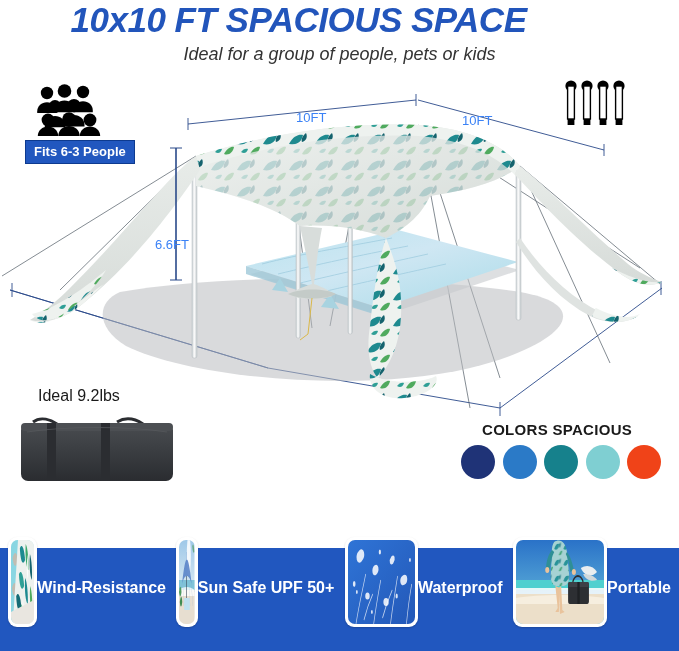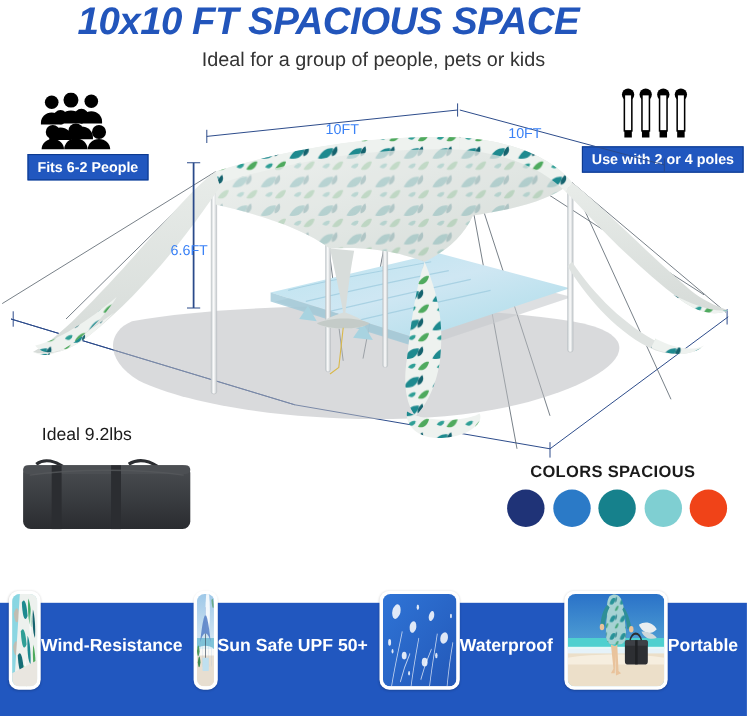"Ideal for a group of" div.subtitle { font-style: none -> italic }
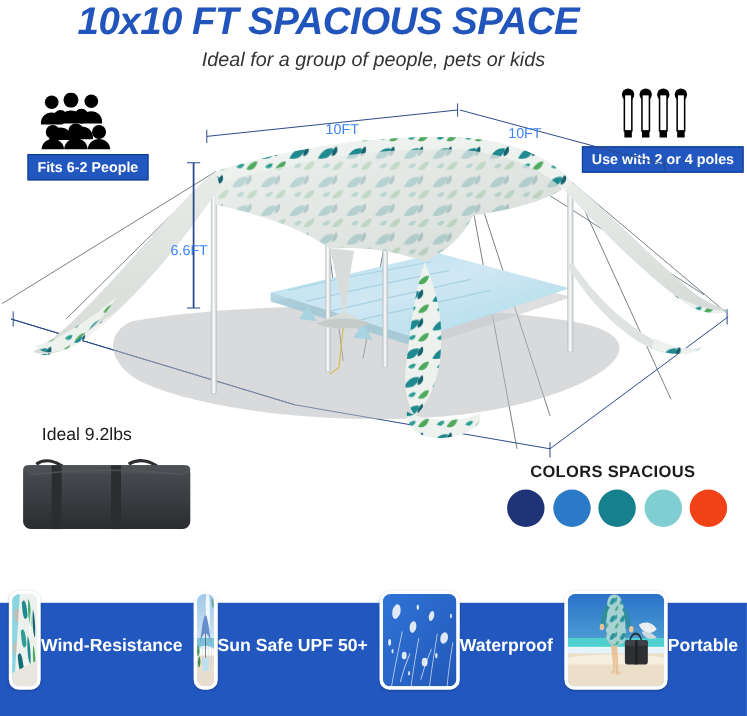"Fits 6-2 People" div.badge { text: 6-2 -> 6-3 }
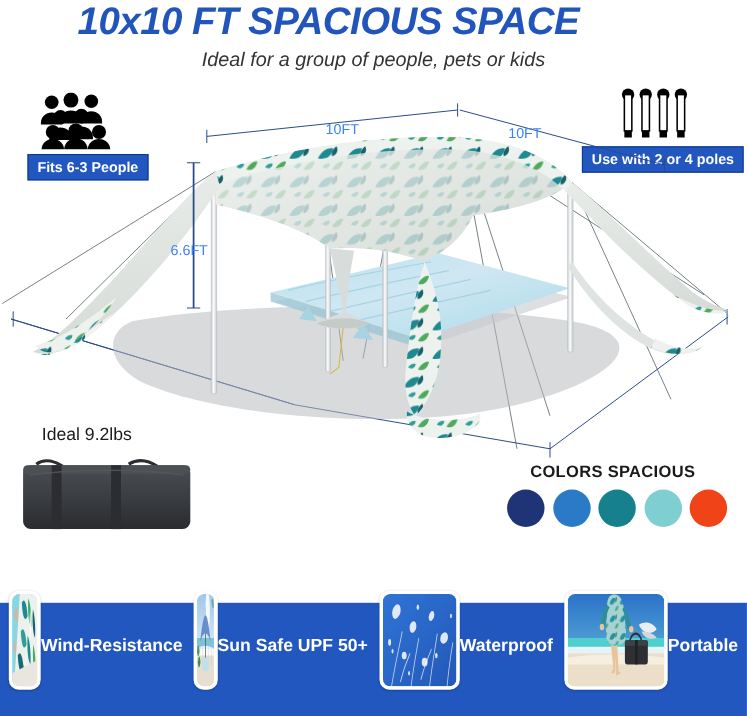"Use with 2 or 4" div.badge { html: <div>Use with 2 or 4 poles</div> -> none }
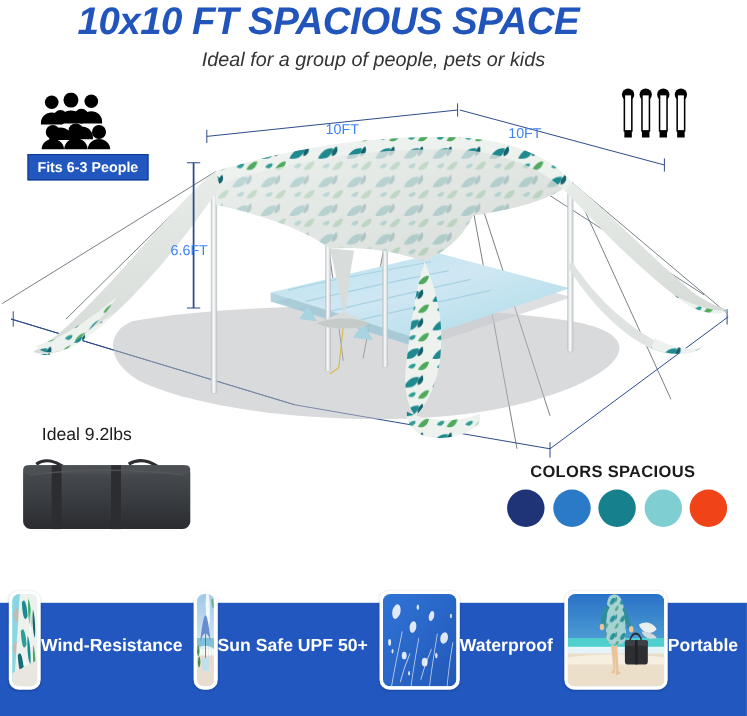"6.6FT" #dim-height { top: 220px -> 237px }
